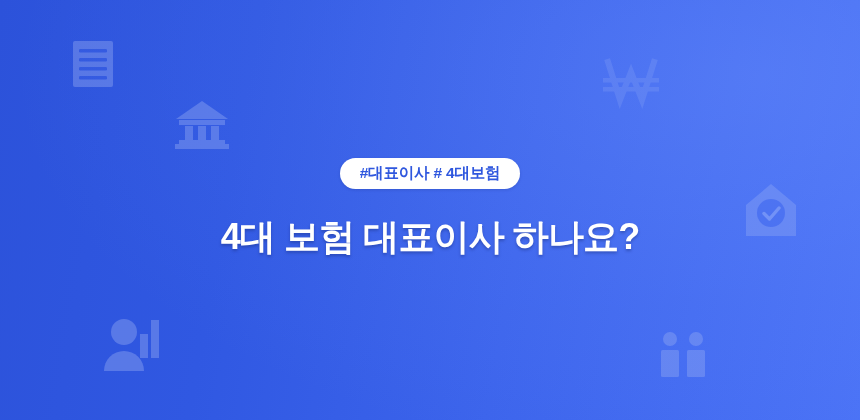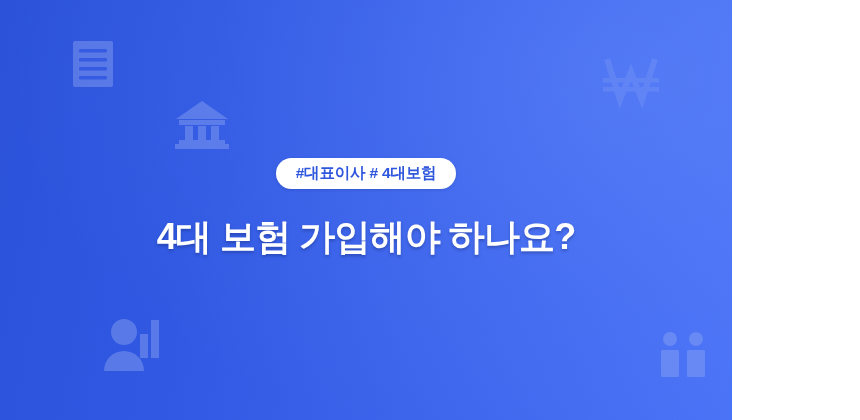"#대표이사 # 4대보험" .banner { width: 732px -> 860px }
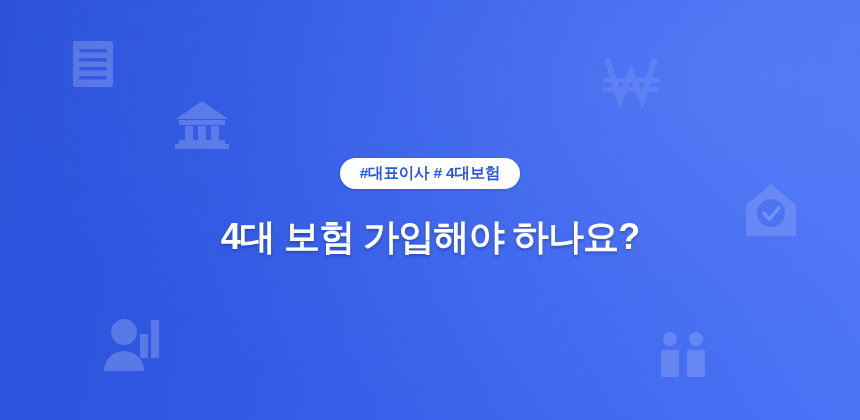"4대 보험 가입해야 하나요?" span.line { text: 가입해야 -> 대표이사 }
